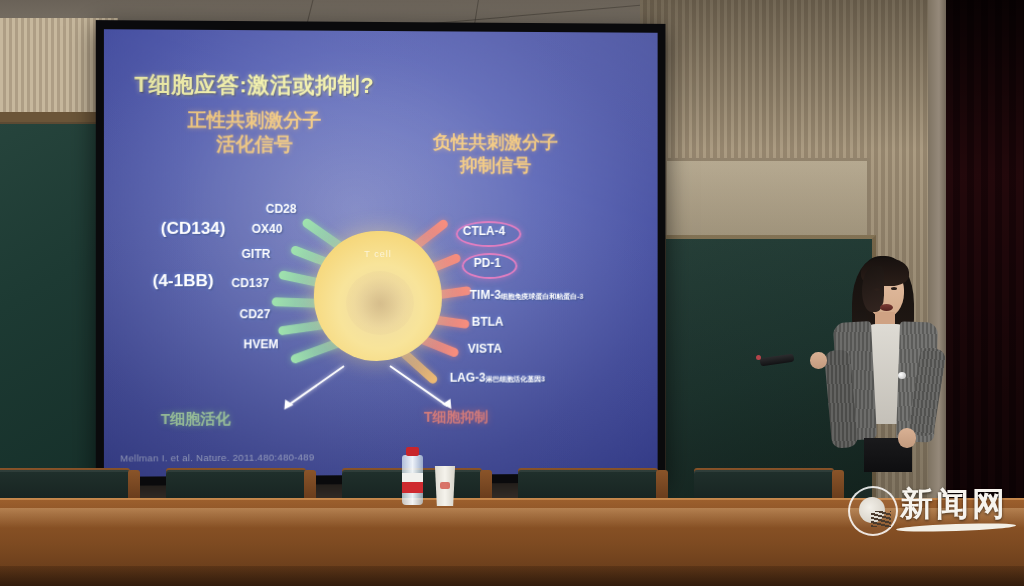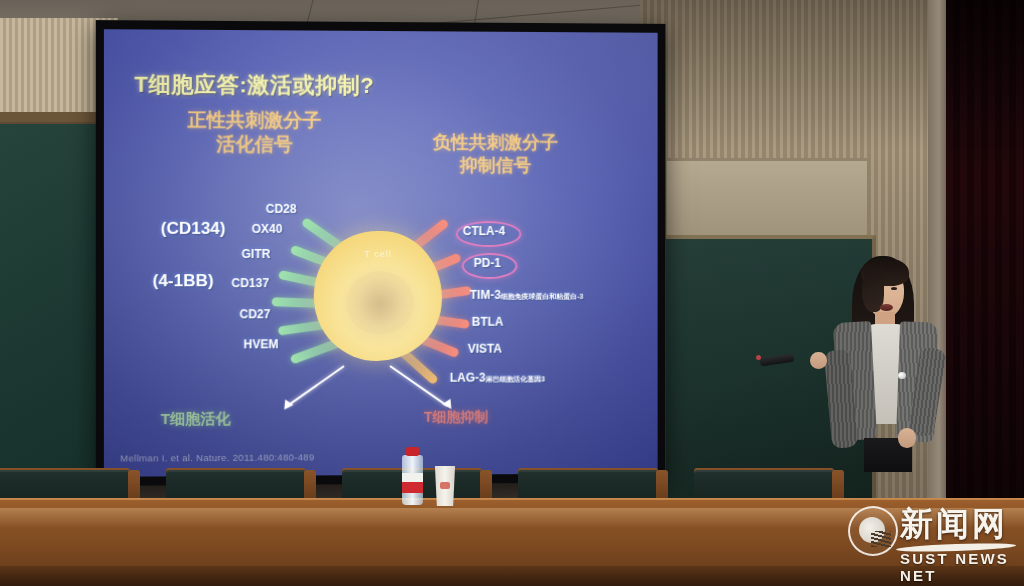"新闻网" .wm { top: 500px -> 480px }
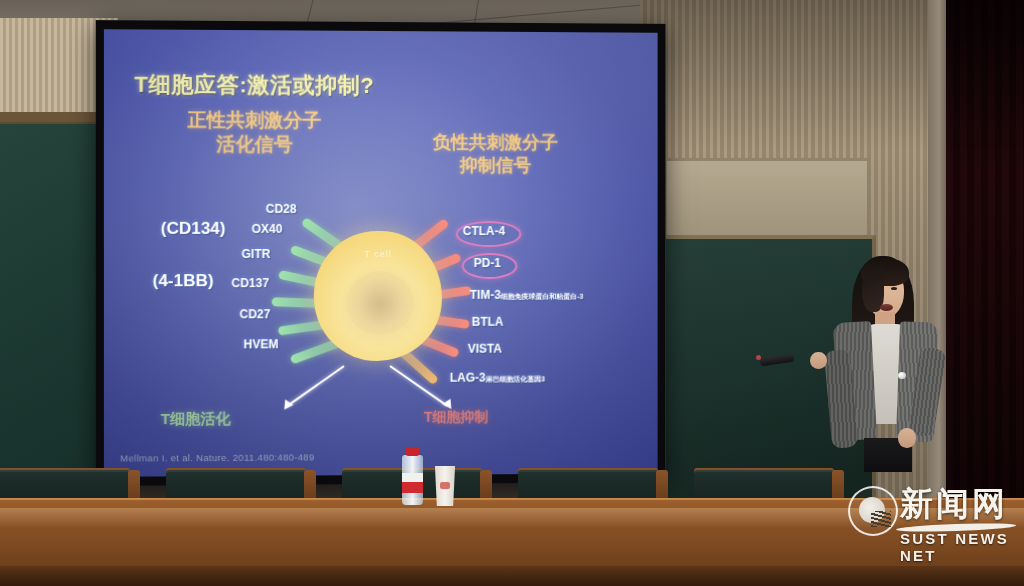"SUST NEWS NET" div.wm-en { html: <div>SUST NEWS NET</div> -> none }
